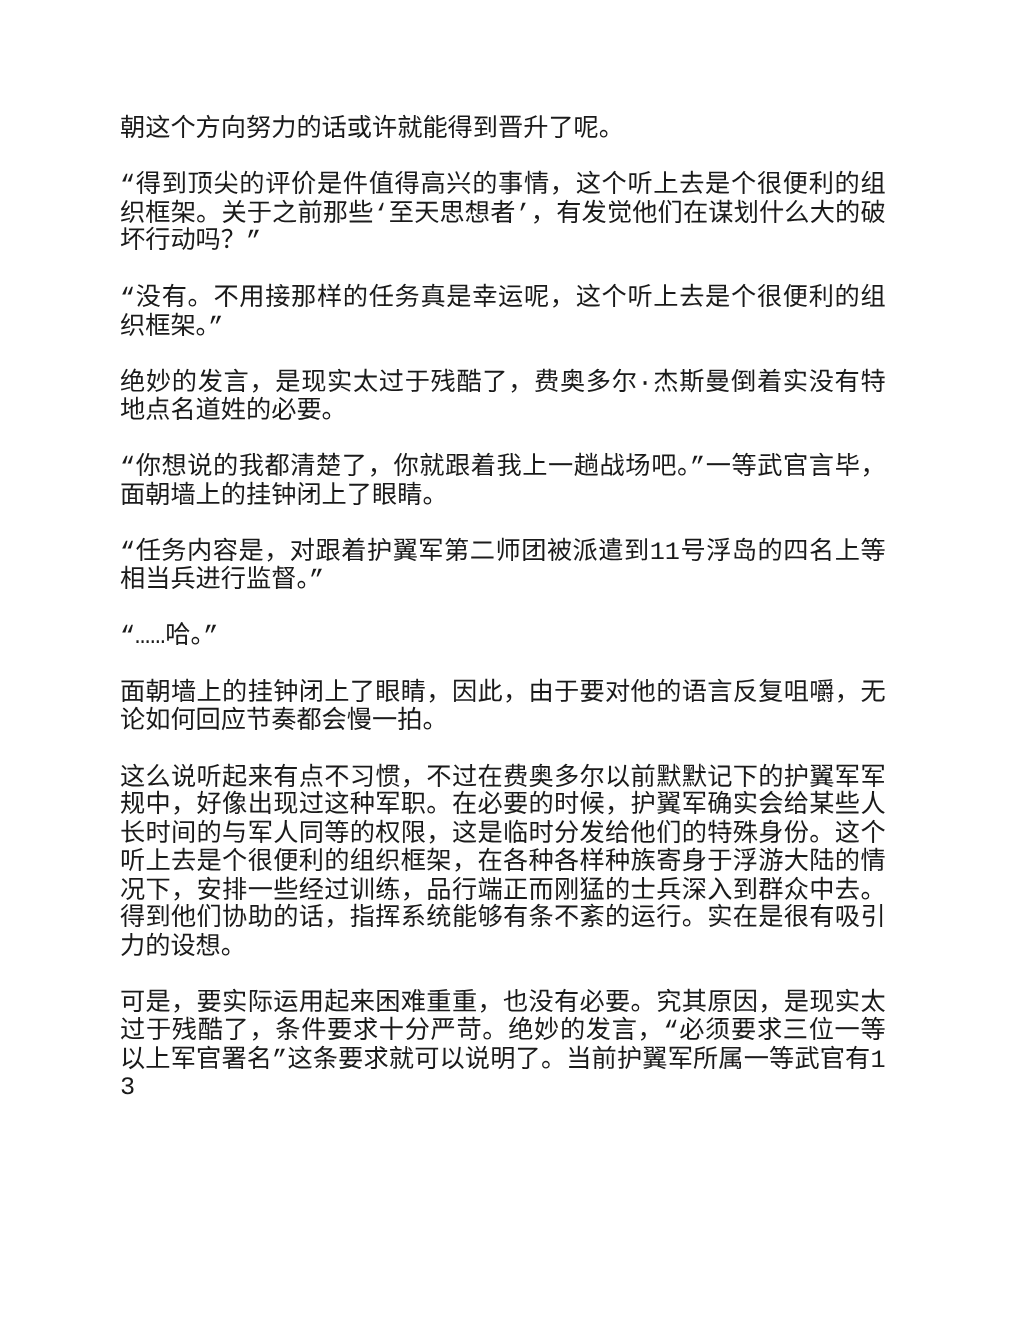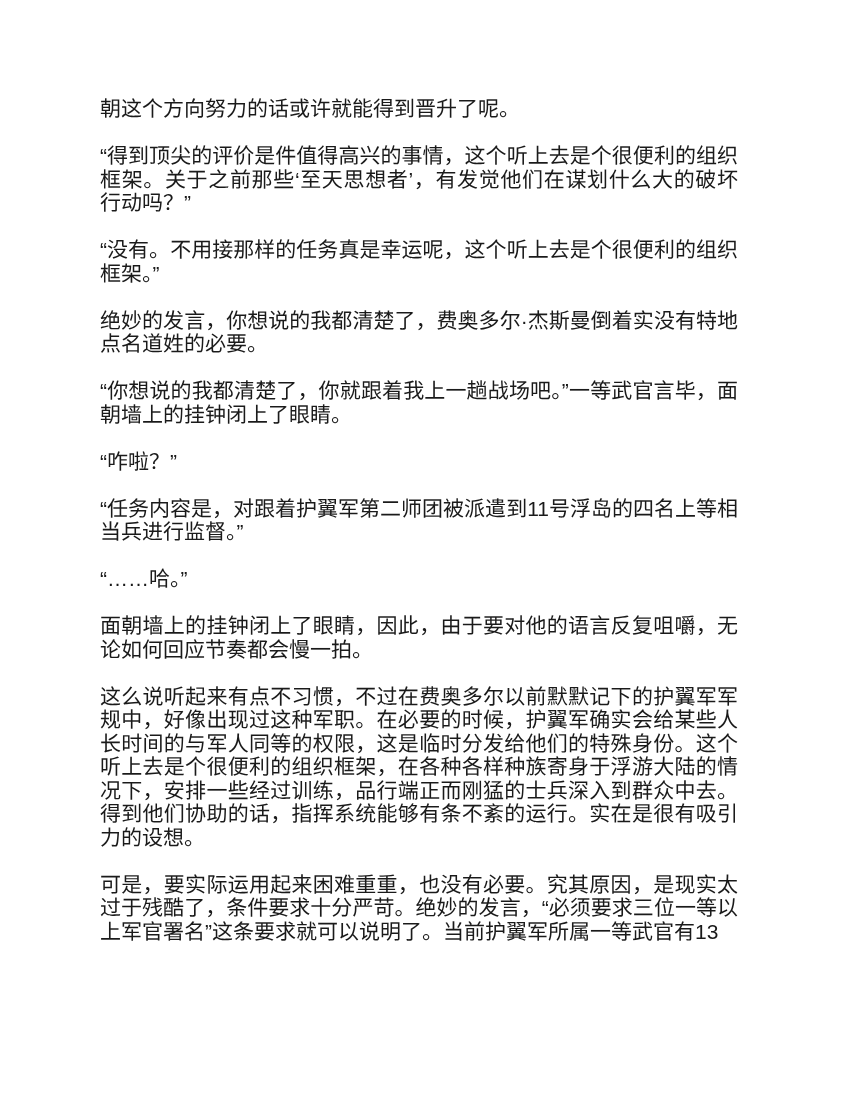"朝这个方向努力的话或许就能得到晋升了呢。" .text-block { font-family: Liberation Sans, sans-serif -> Liberation Mono, monospace }
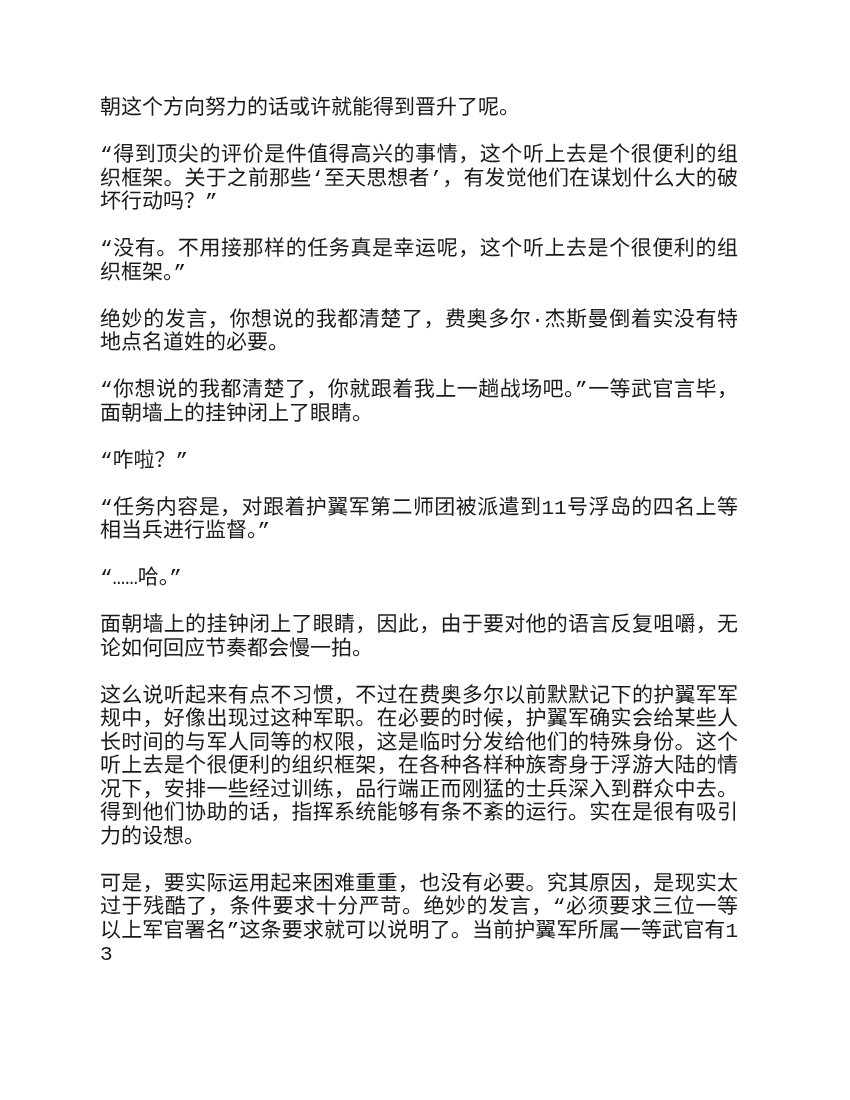"绝妙的发言，你想说的我都清楚了，费奥多尔·杰斯曼倒着实没有特地点名道姓的必要。" p.para { text: 你想说的我都清楚 -> 是现实太过于残酷 }
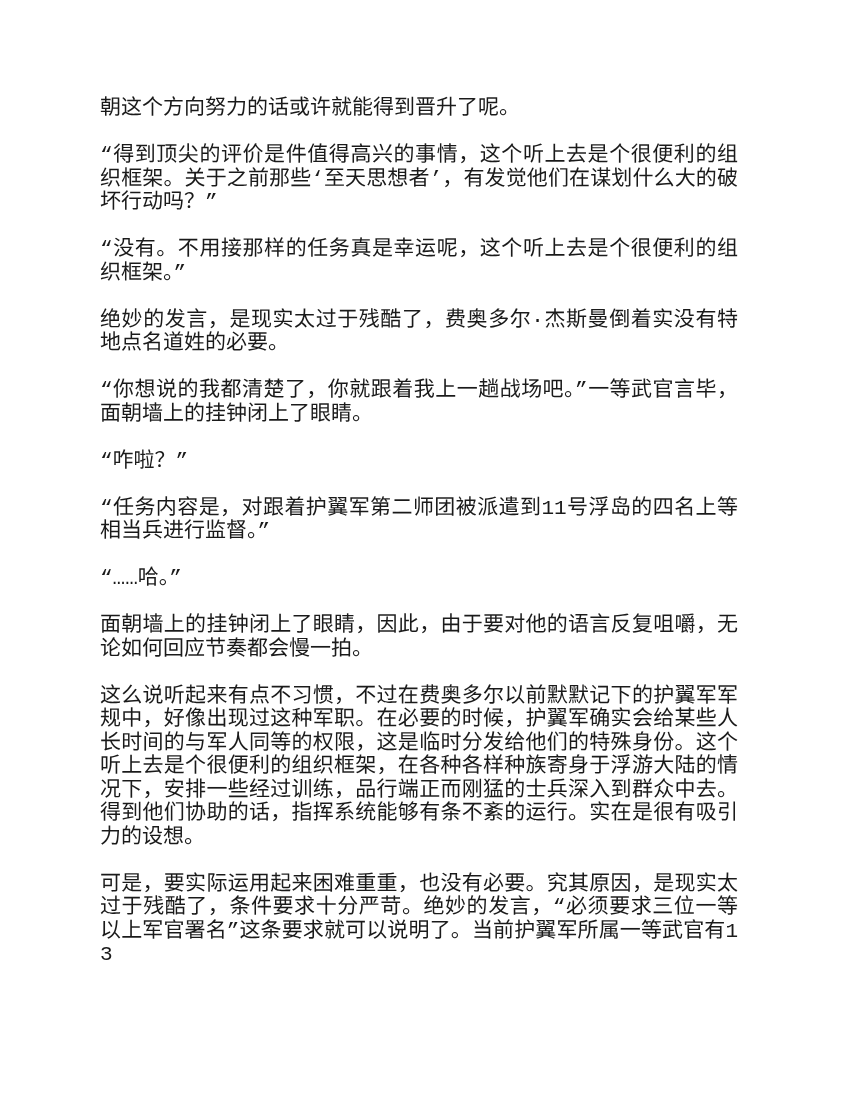"“咋啦？”" p.para { html: <p>“咋啦？”</p> -> none }
